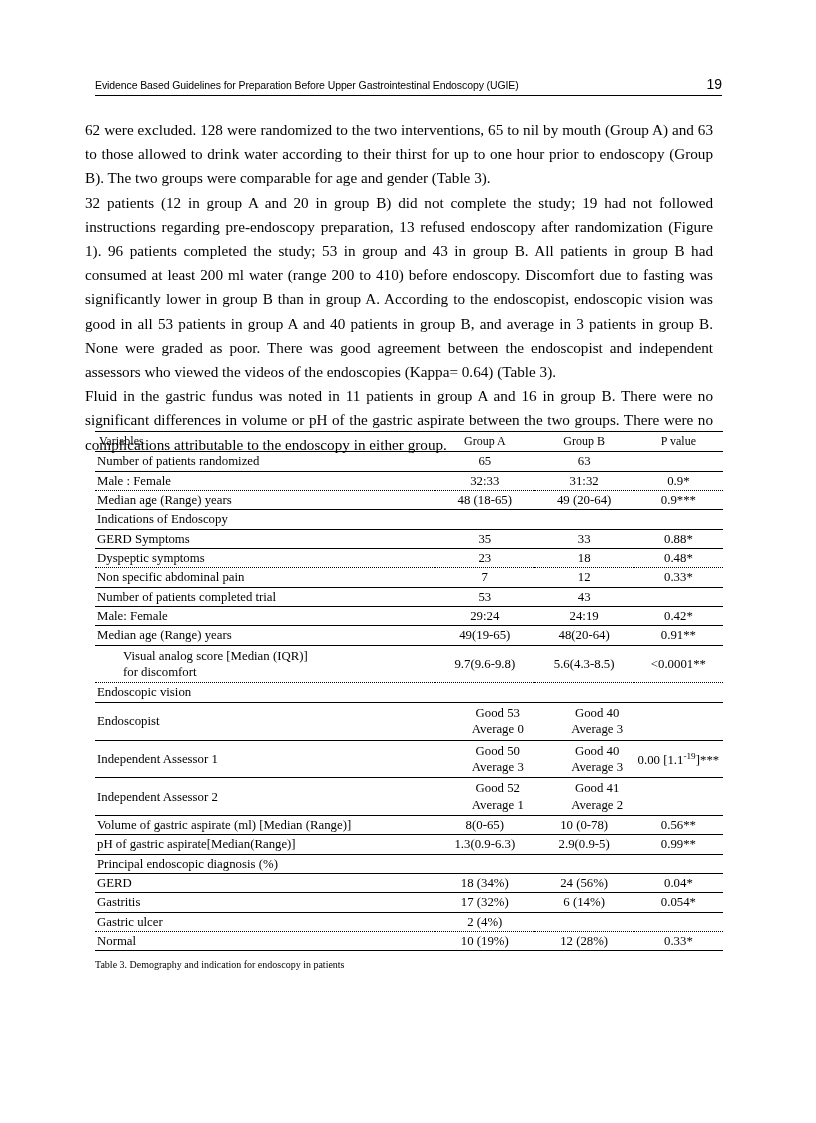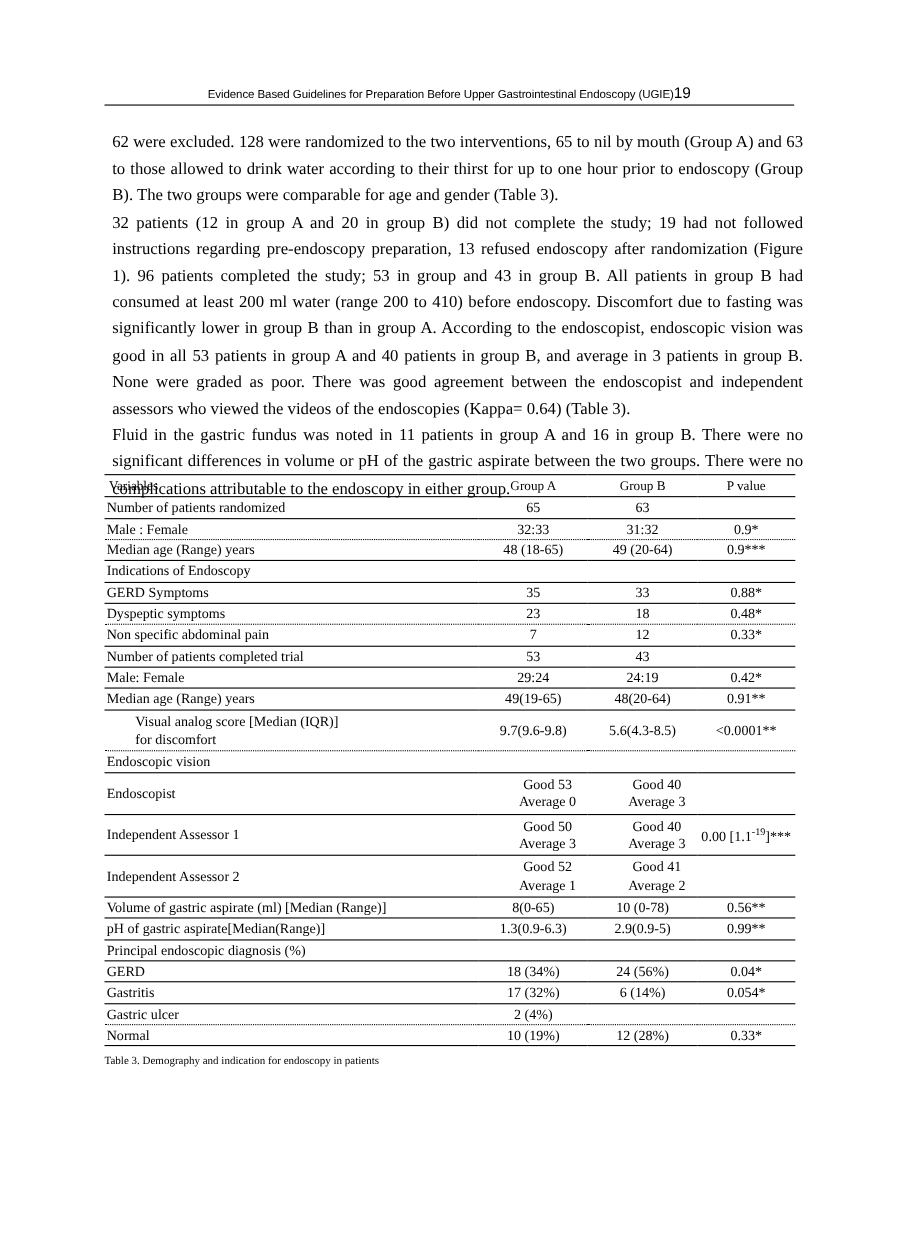"Evidence Based Guidelines for" .runhead { justify-content: center -> space-between }
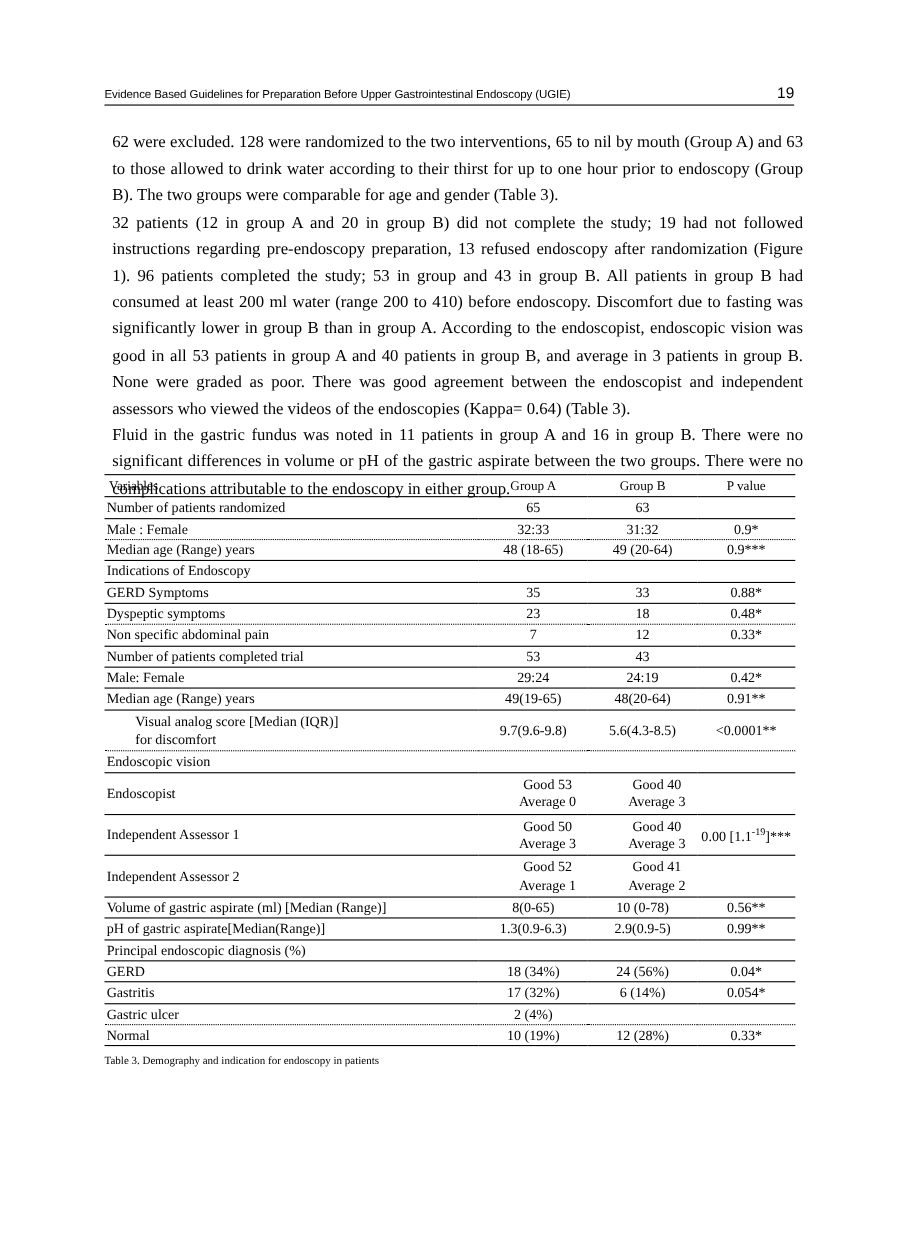"62 were excluded. 128 were" .body-text { left: 102px -> 85px }
